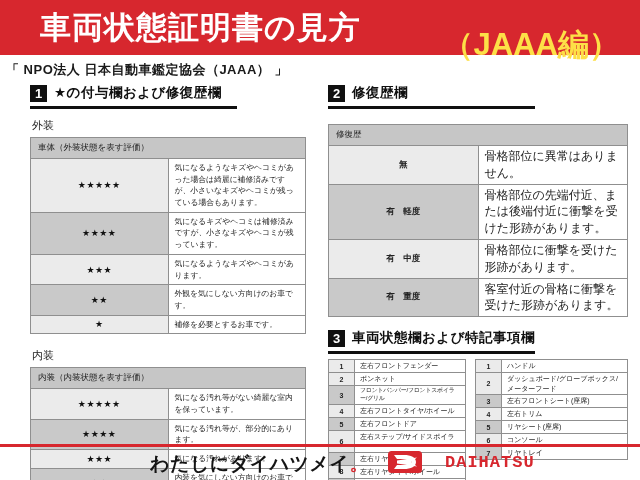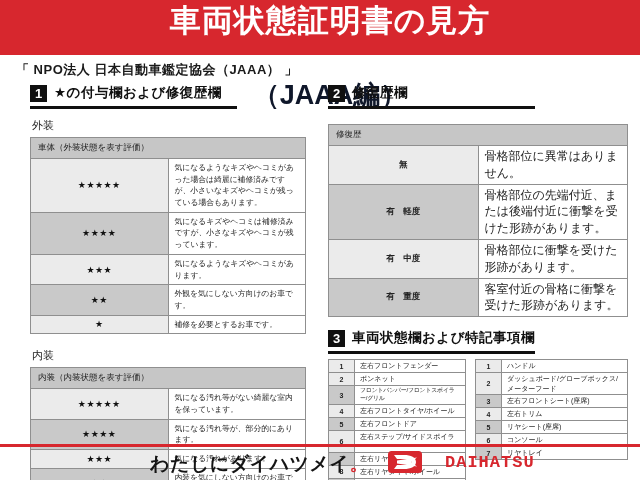"車両状態証明書の見方" .header-bar { flex-direction: column -> none }
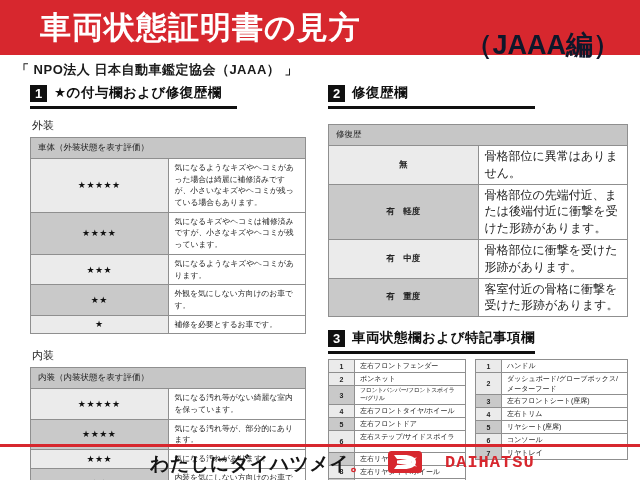"（JAAA編）" .header-edition { color: #0f172a -> #fde047; font-size: 27px -> 31px }
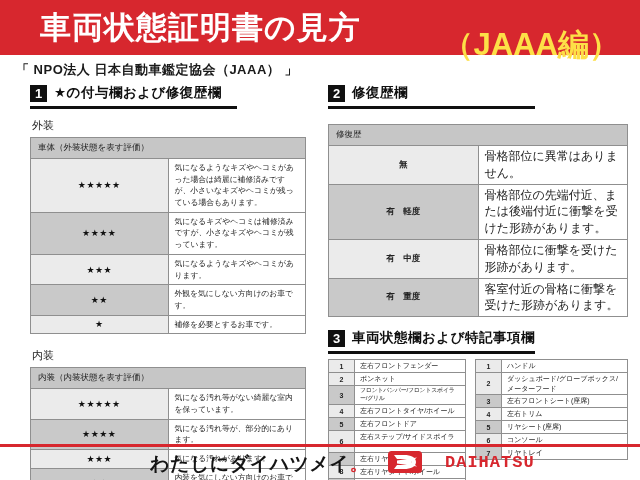"「 NPO法人 日本自動車鑑定協会（JAAA） 」" .subtitle { left: 16px -> 6px }
